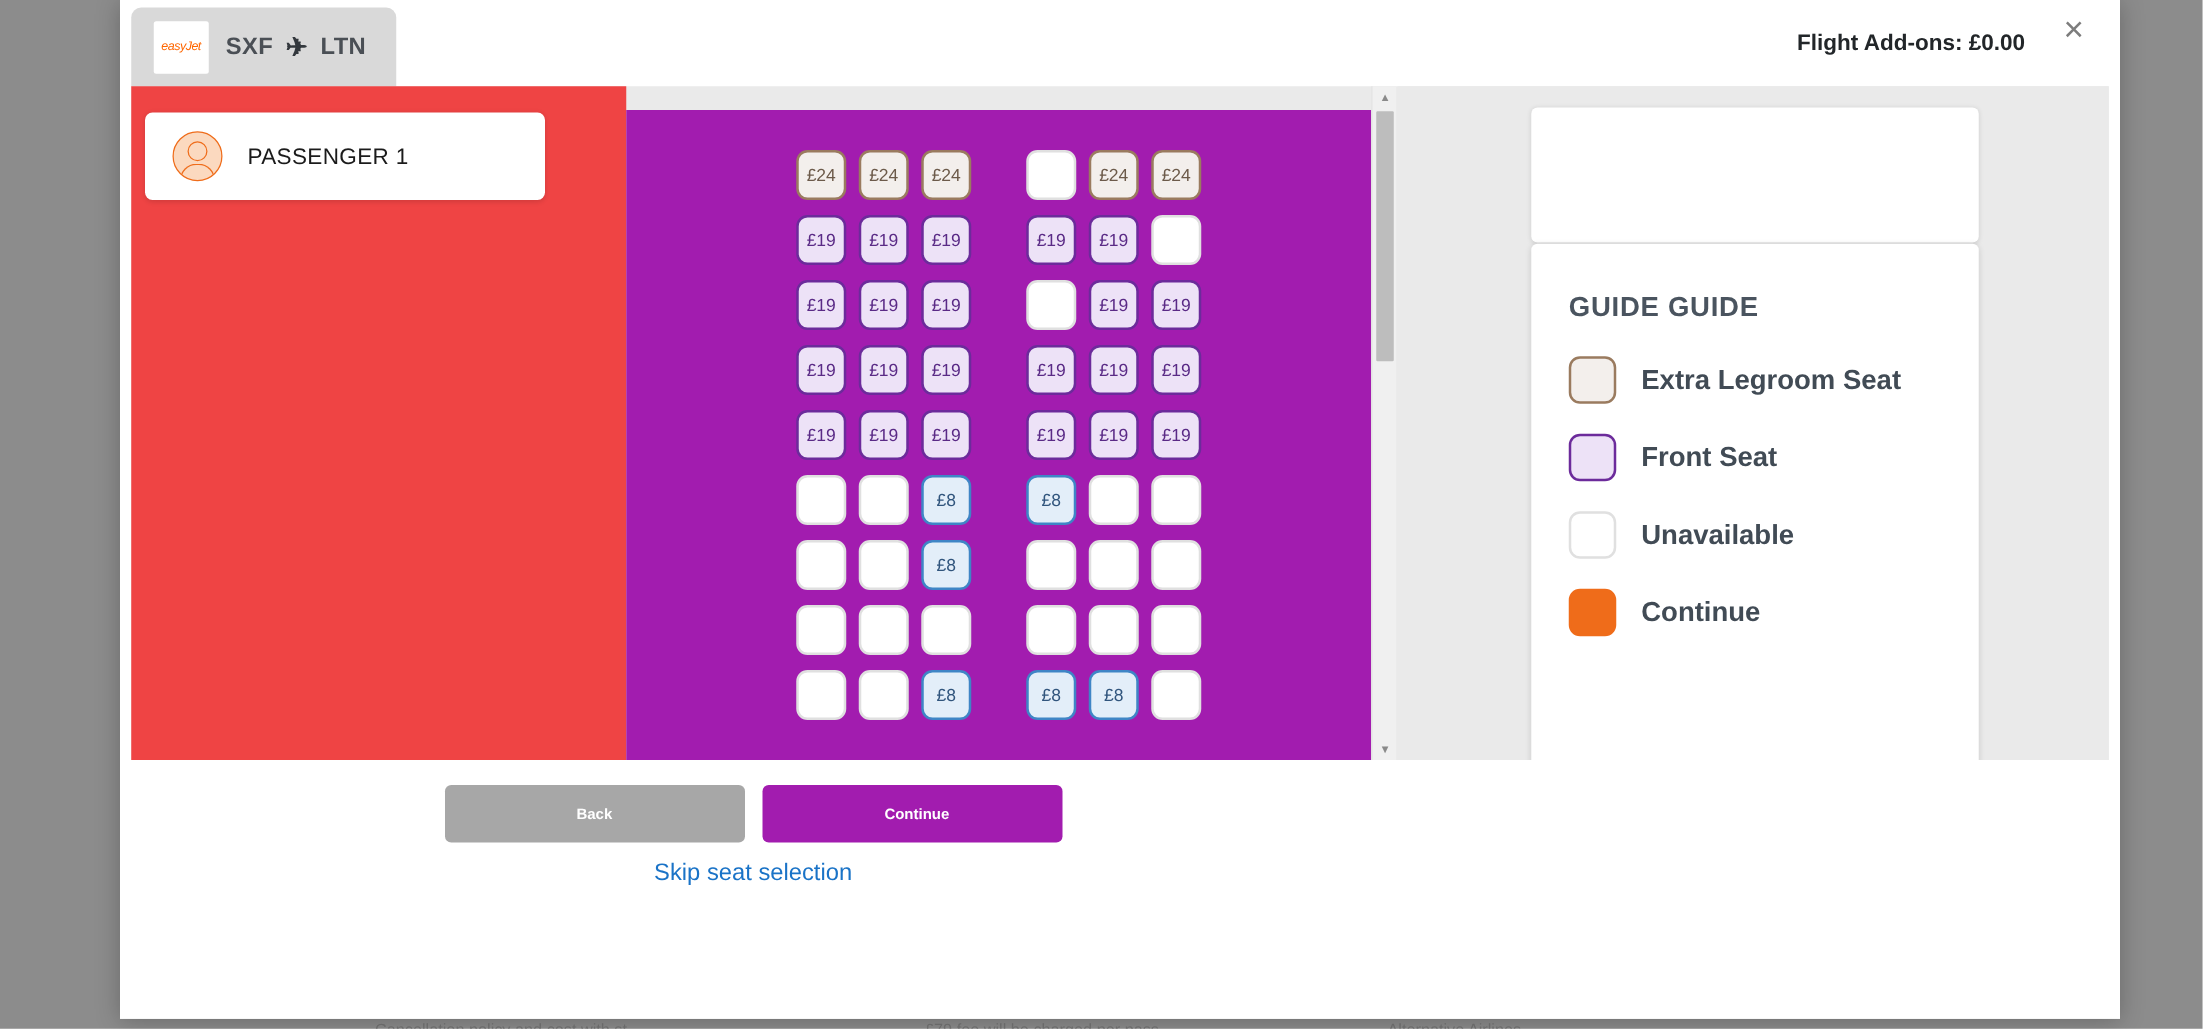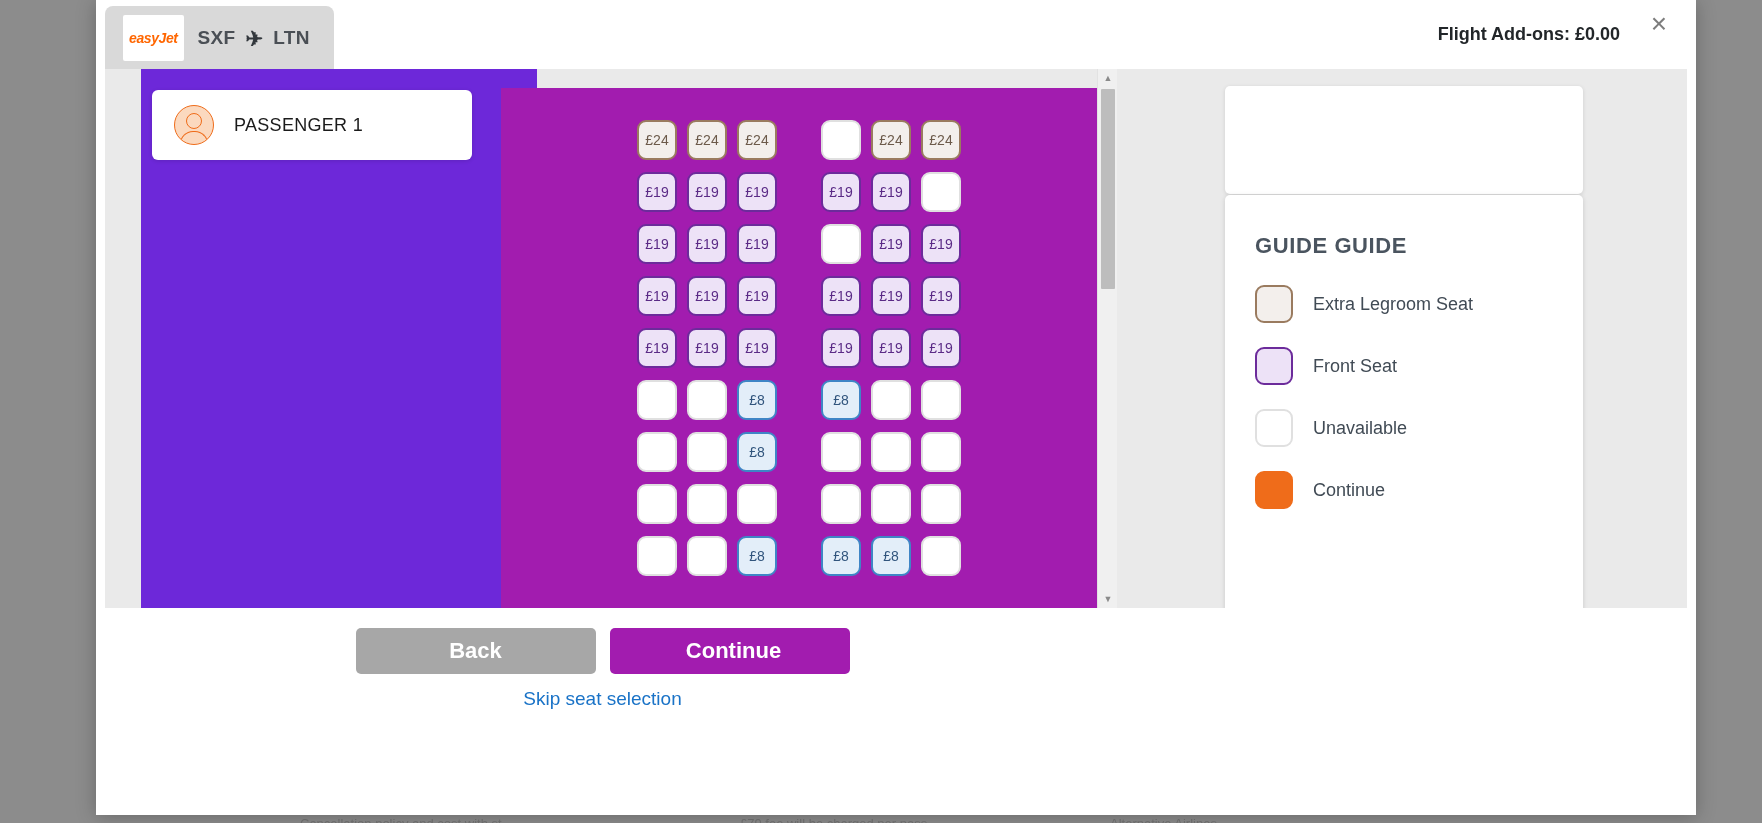"easyJet" .ej-logo { font-size: 14px -> 10px; font-weight: bold -> normal }
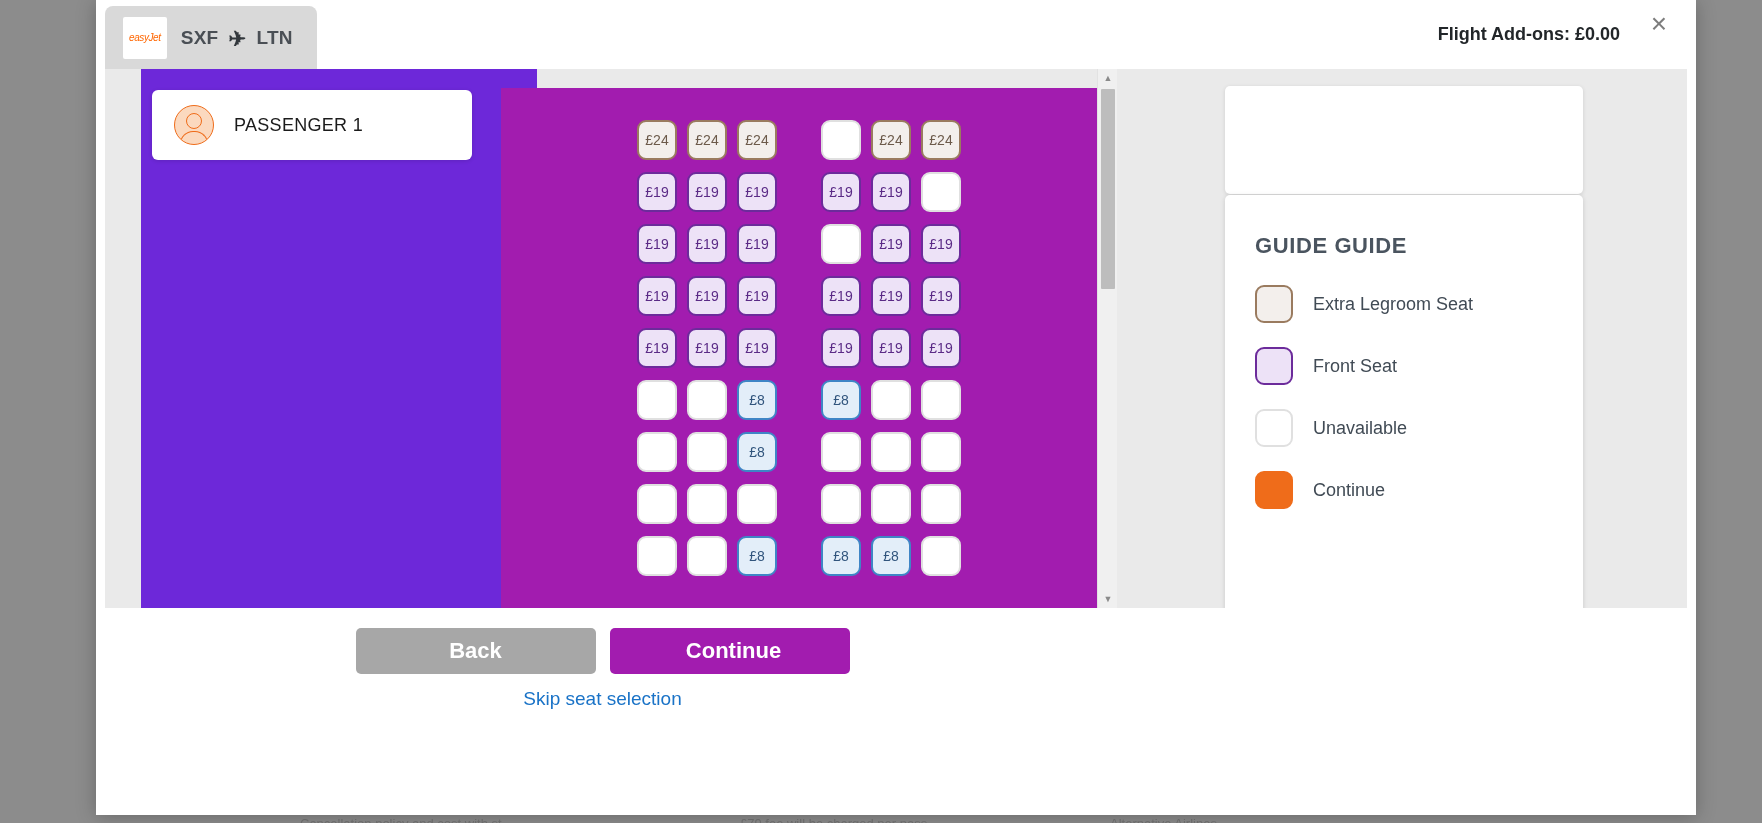"PASSENGER 1" .pax-pane { background: #6d28d9 -> #ef4444; margin-left: 36px -> none }
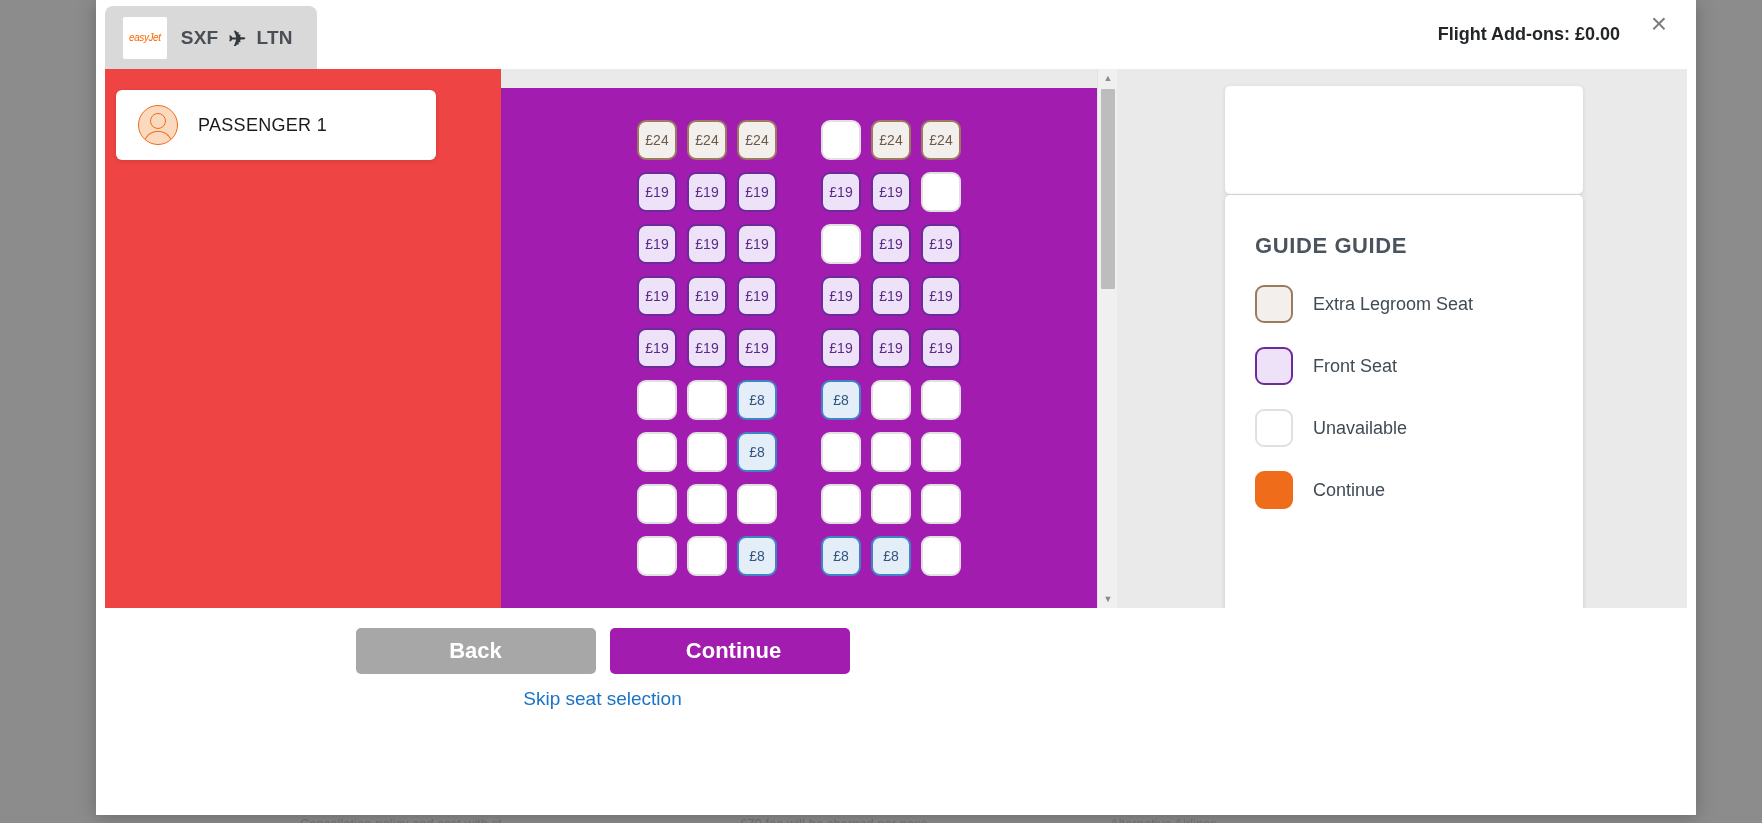"Extra Legroom Seat" .guide-label { font-size: 18px -> 22px; font-weight: none -> bold }
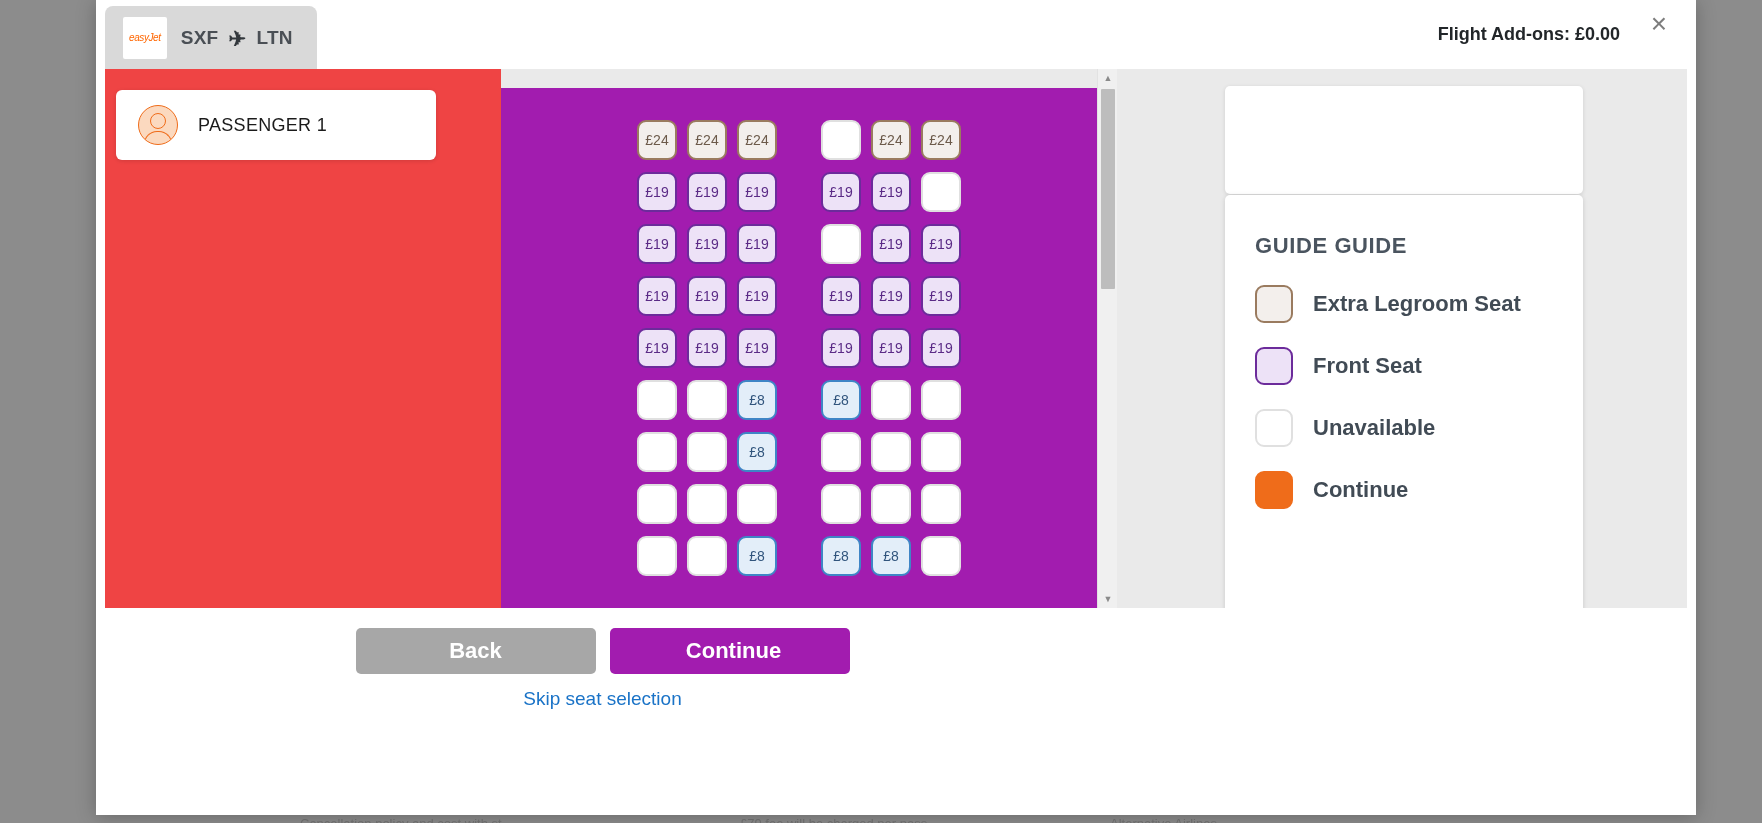"Back" .btn { font-size: 22px -> 12px }
